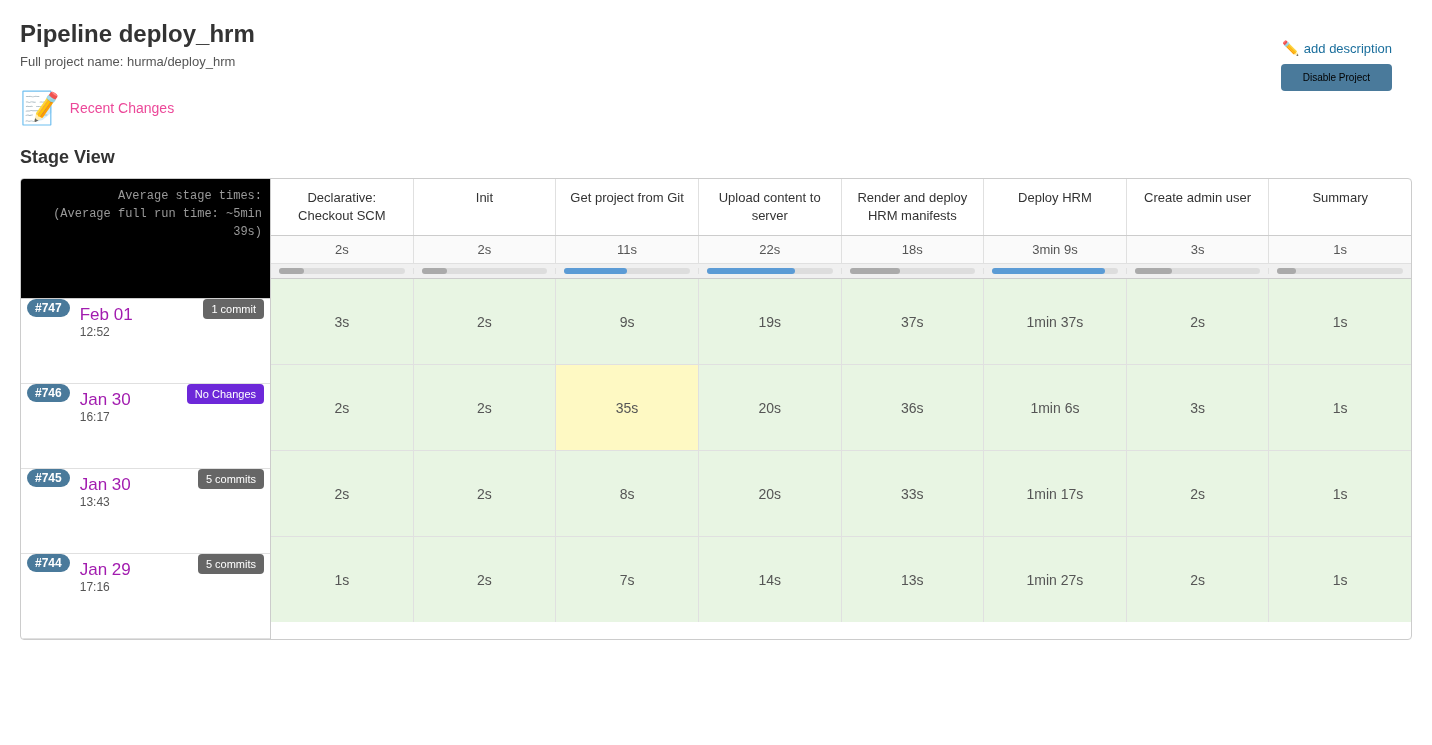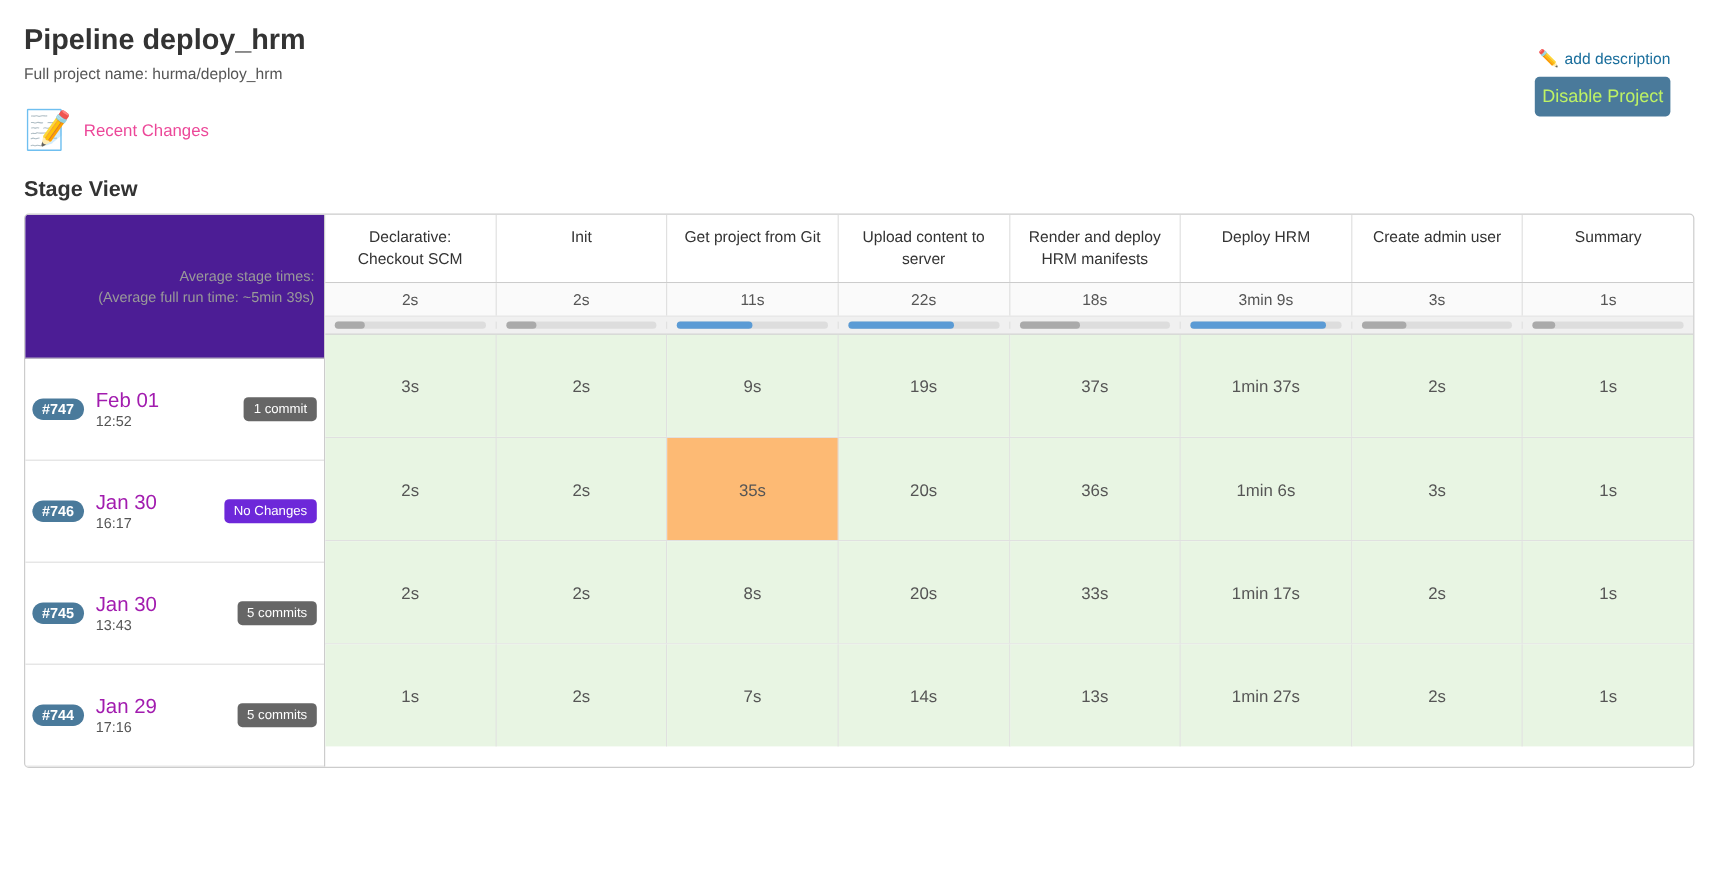"Disable Project" .disable-project-btn { color: #bef264 -> #000000; font-size: 15px -> 10px; padding: 8px 6px -> 8px 22px }
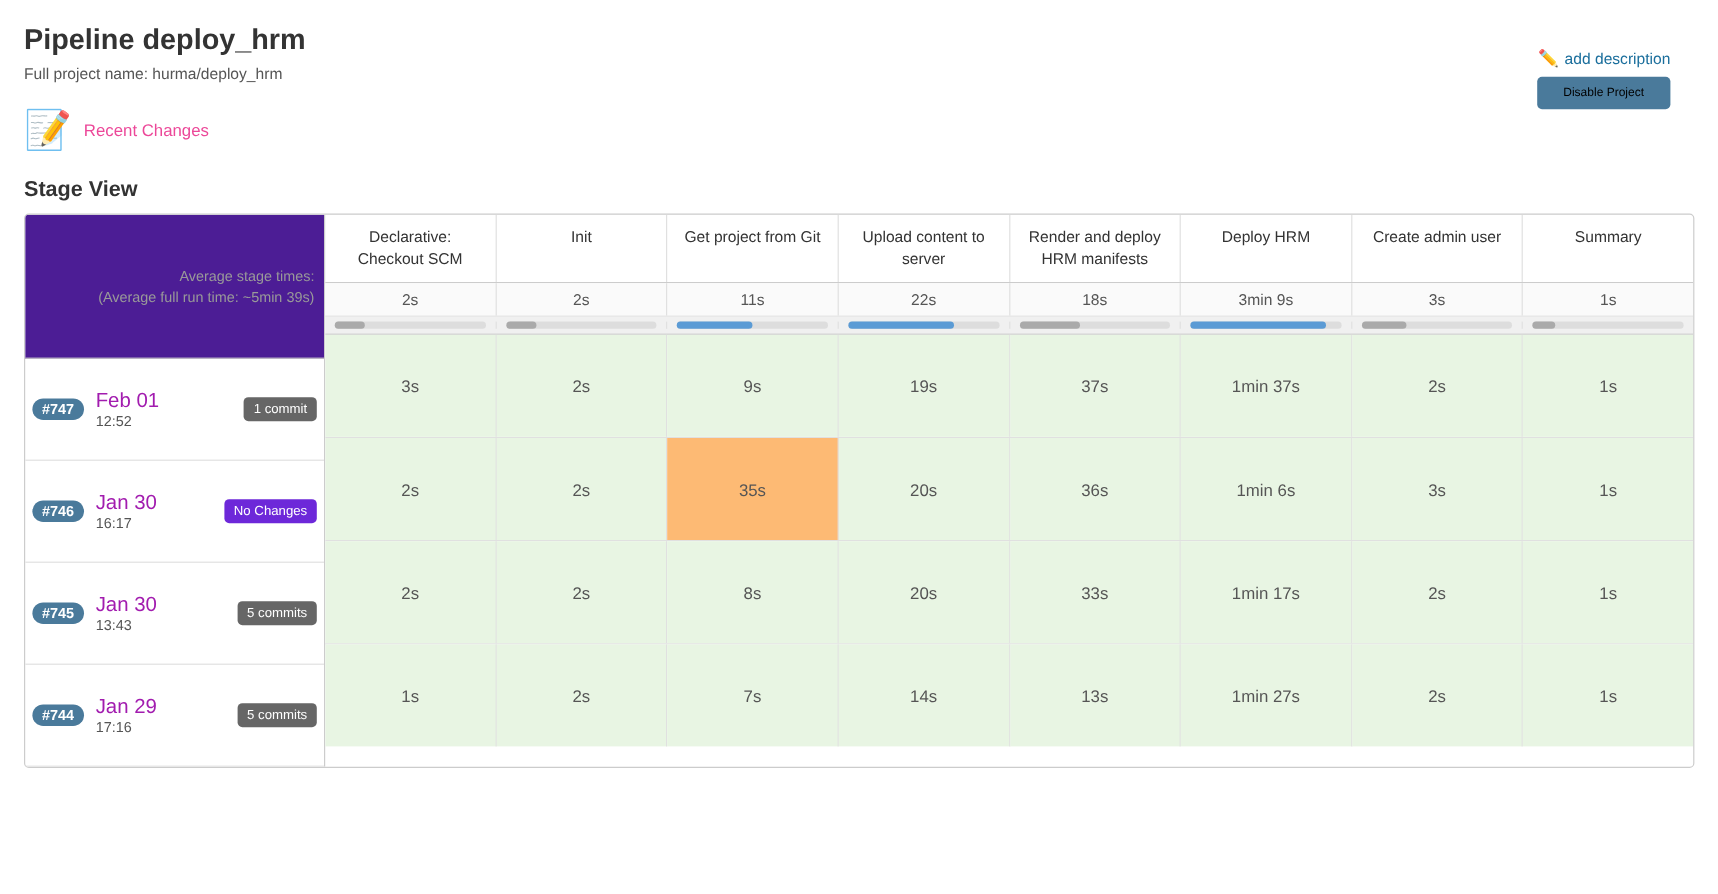"Average stage times:" .sidebar-spacer { background: #4c1d95 -> #000000; font-family: none -> Liberation Mono, monospace; justify-content: center -> flex-start }
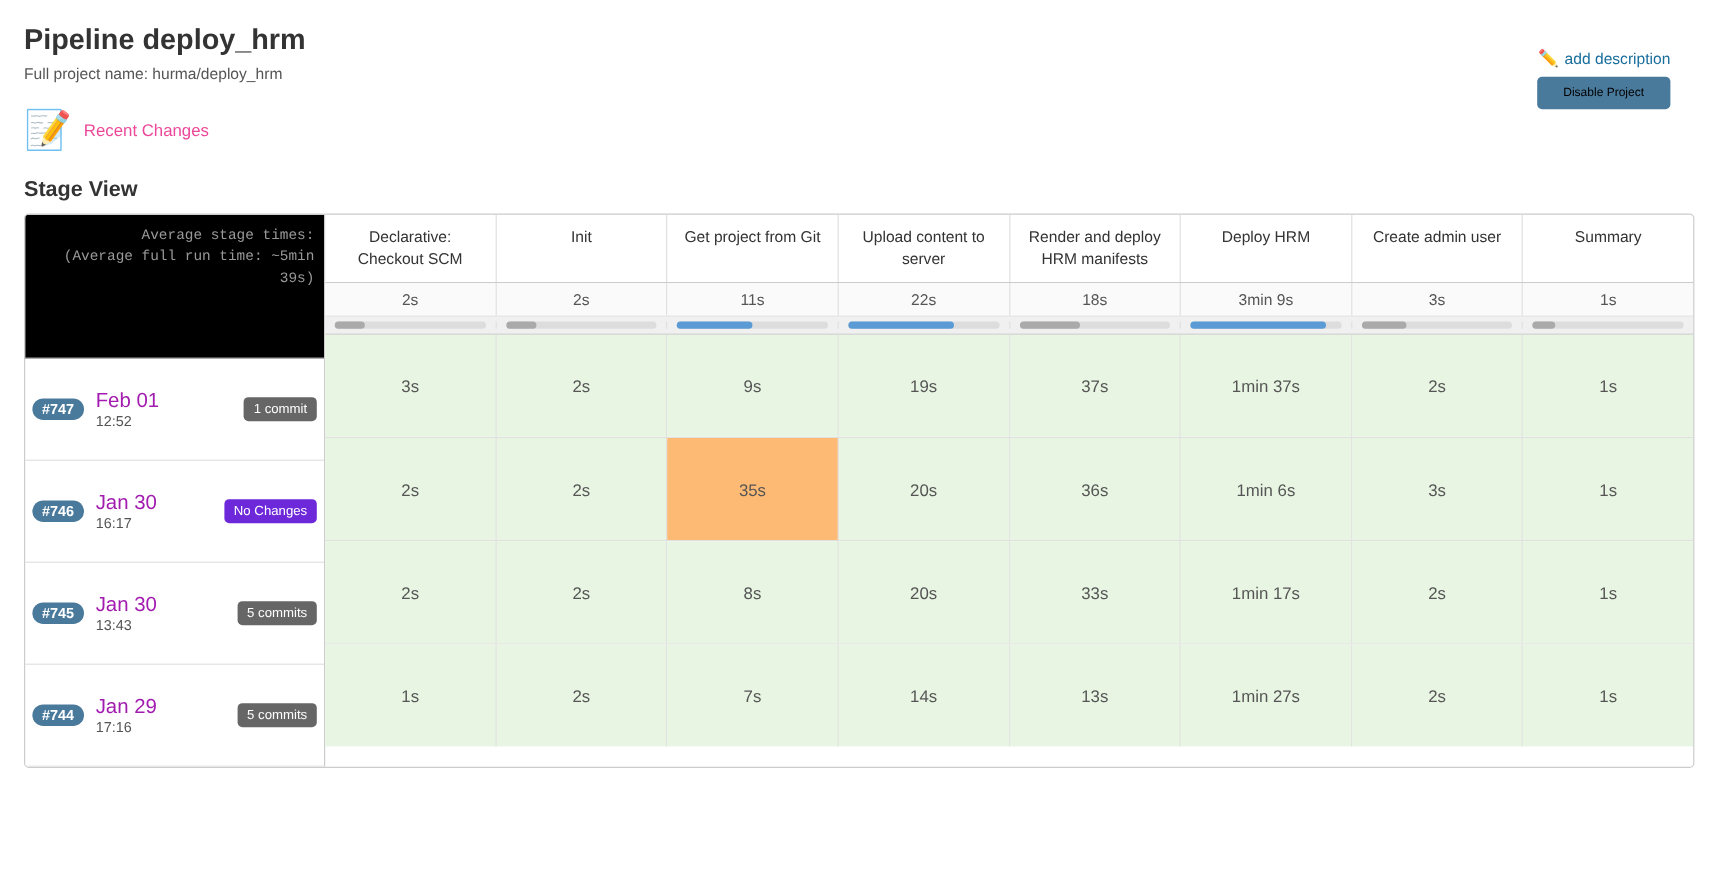"#747" .build-row { align-items: center -> flex-start }
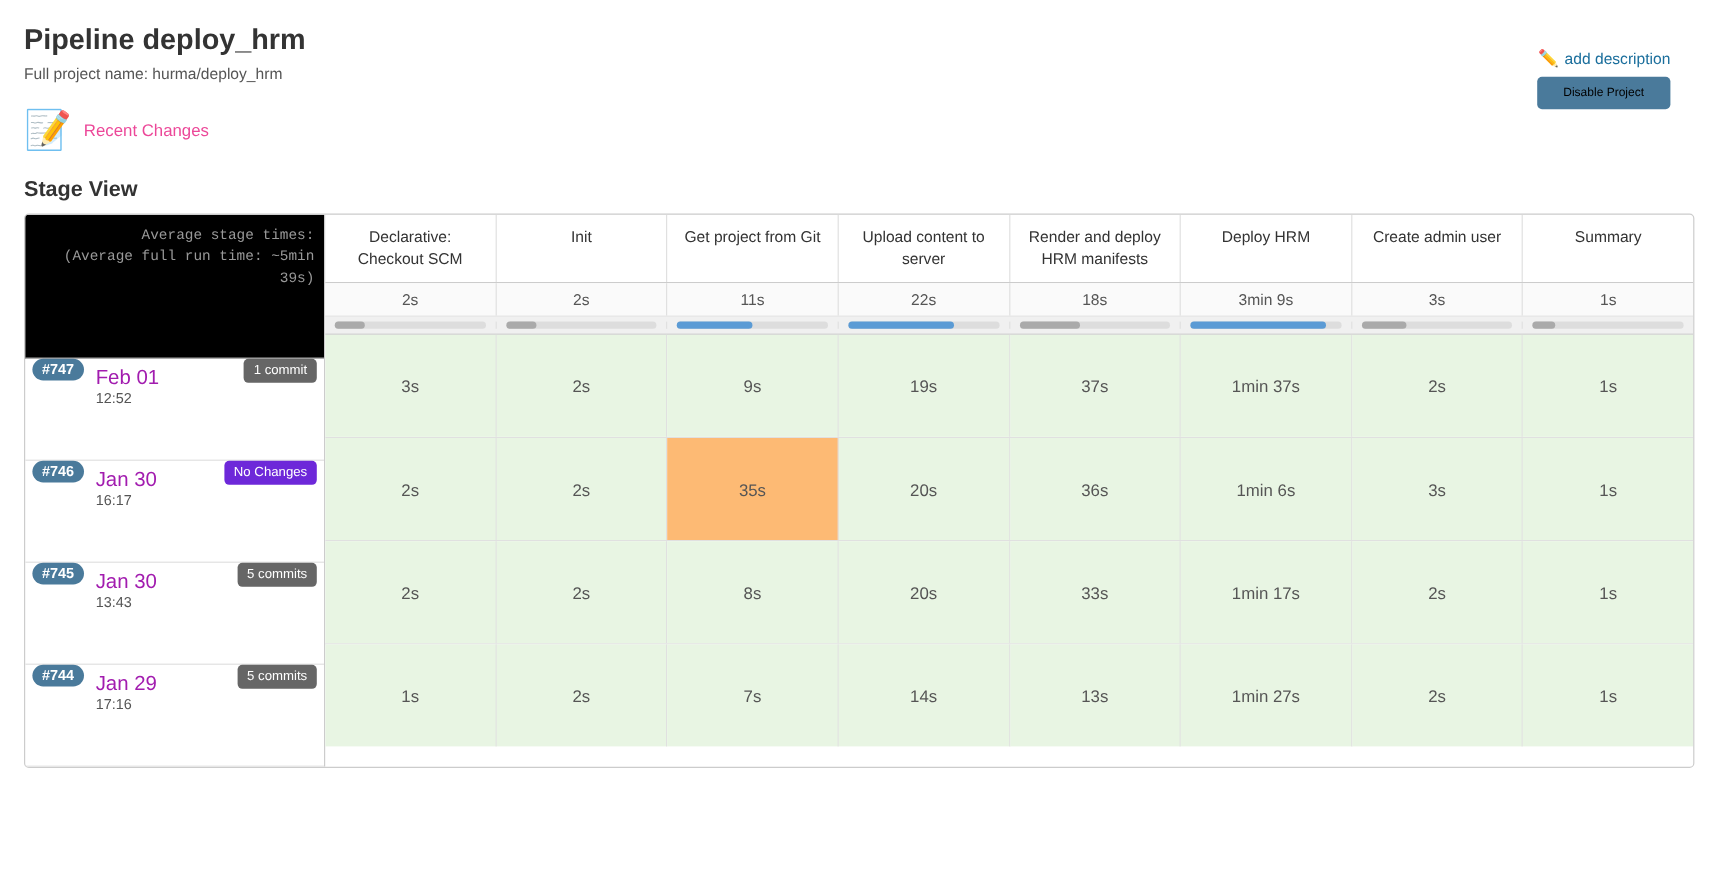"35s" .data-cell.pink { background-color: #fdba74 -> #fef9c3 }
